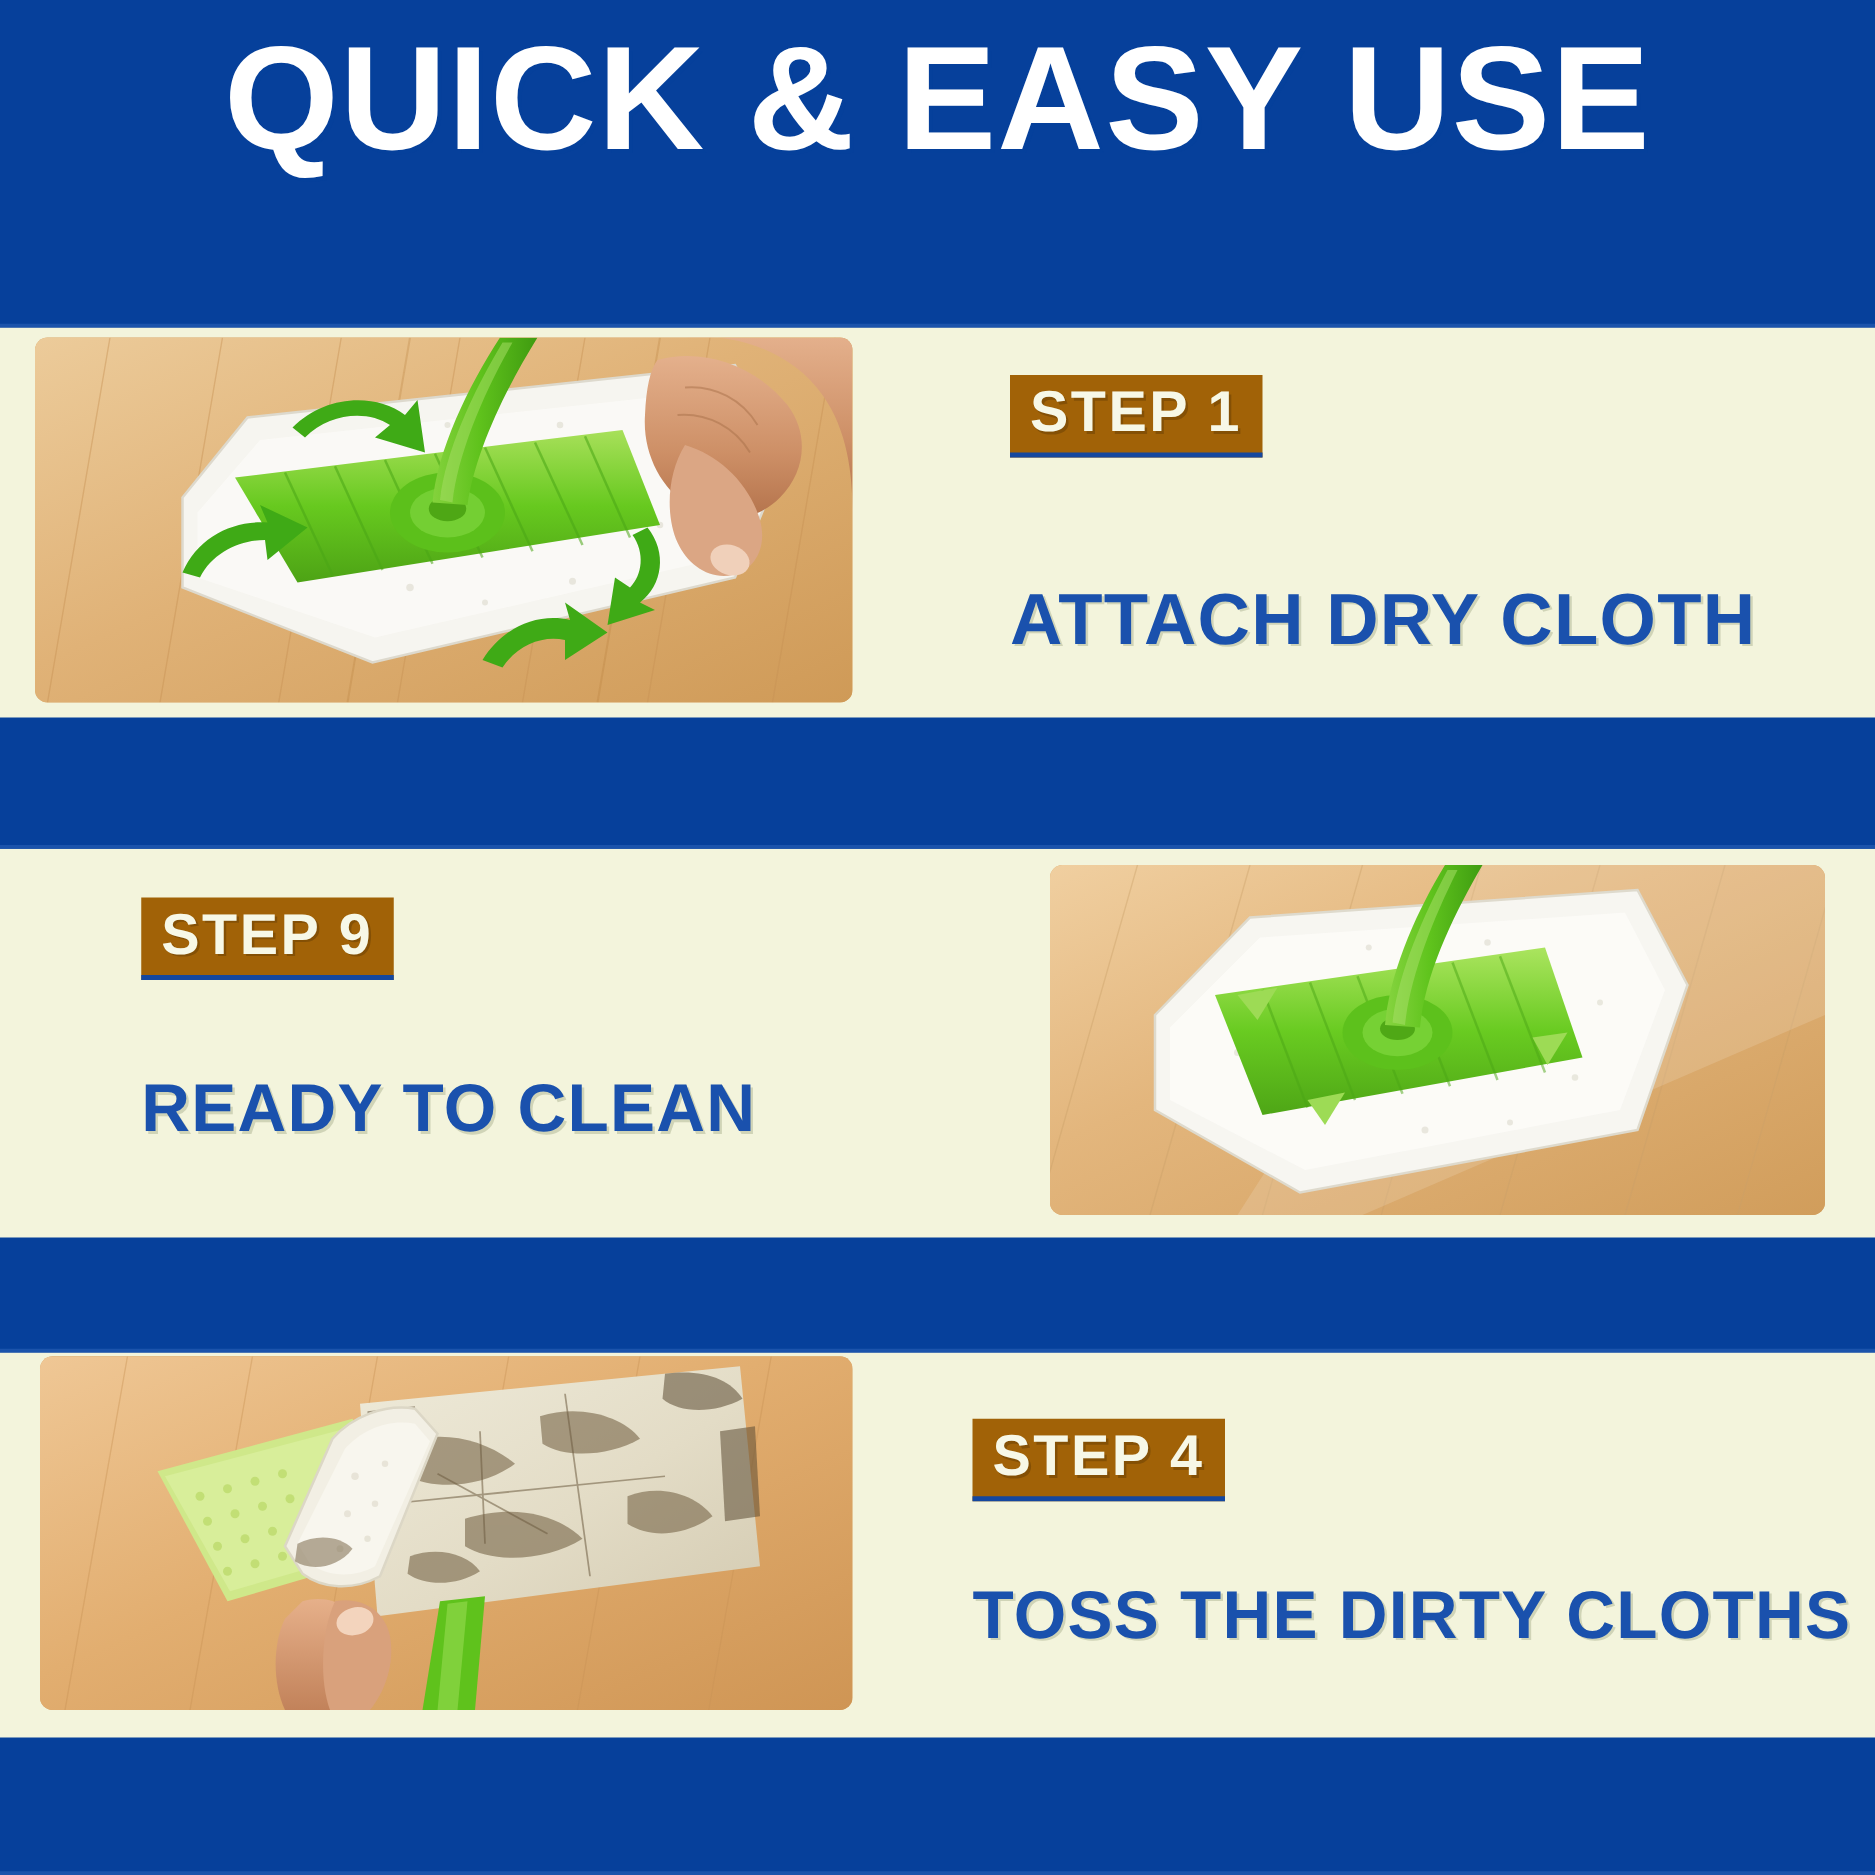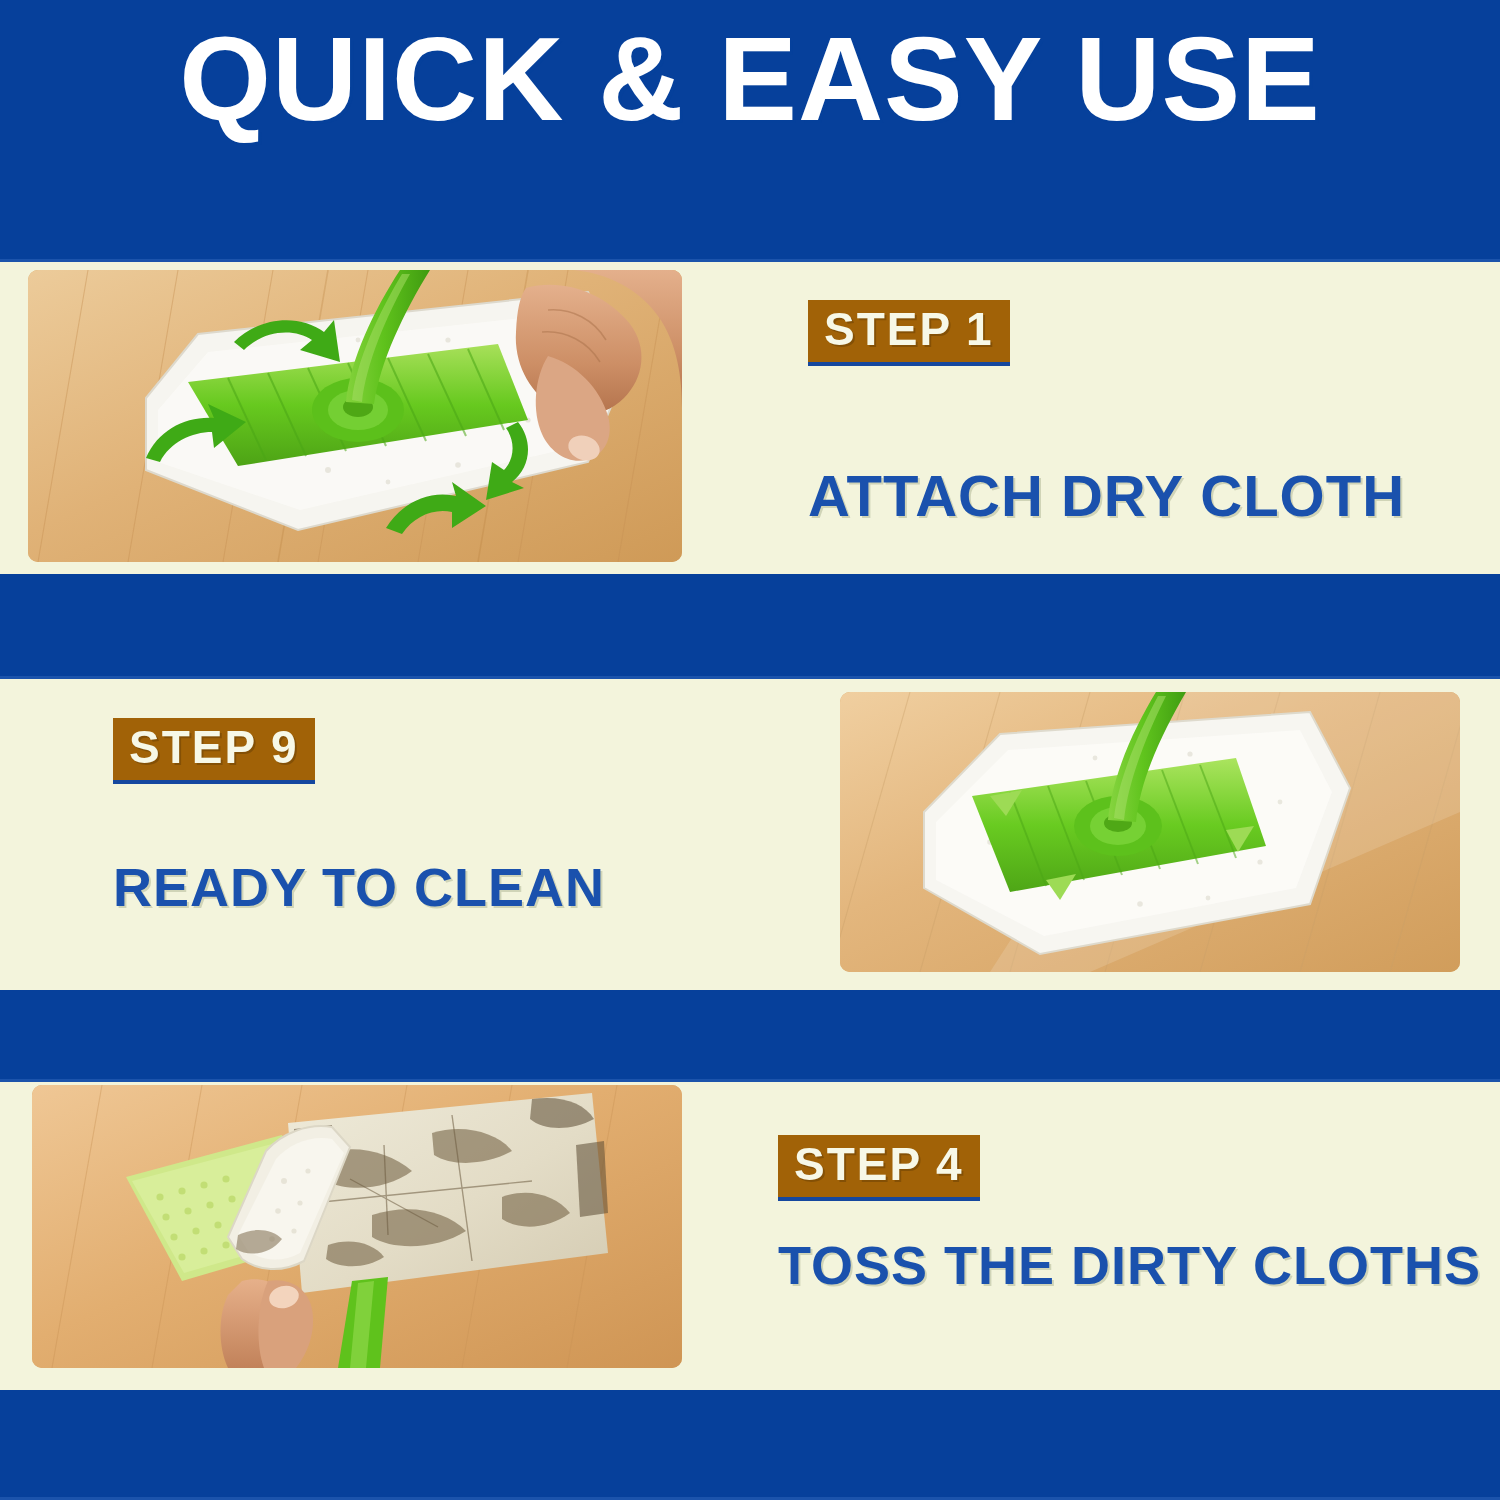"TOSS THE DIRTY CLOTHS" #step-3-text .step-caption { margin-top: 33px -> 60px }
